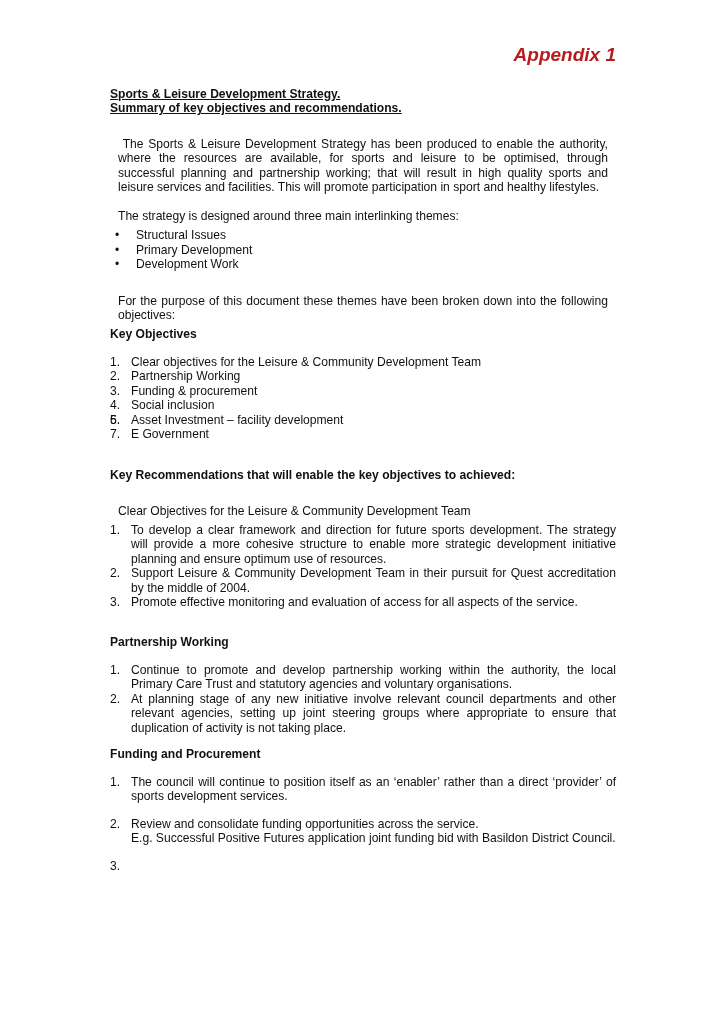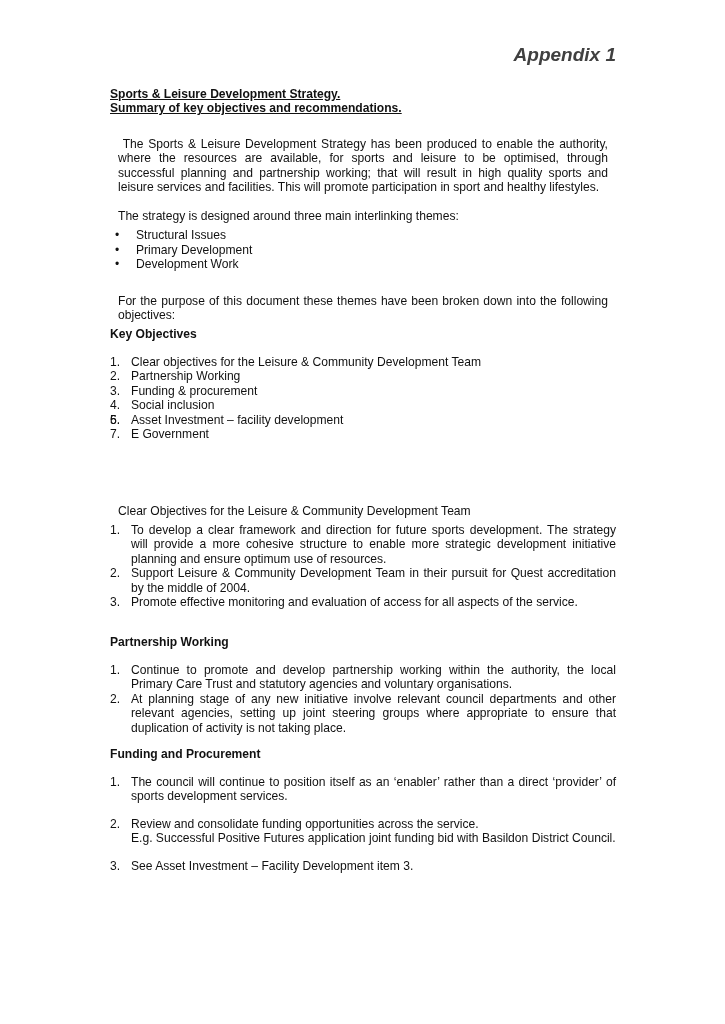"Appendix 1" .appendix { color: #404040 -> #b91c1c }
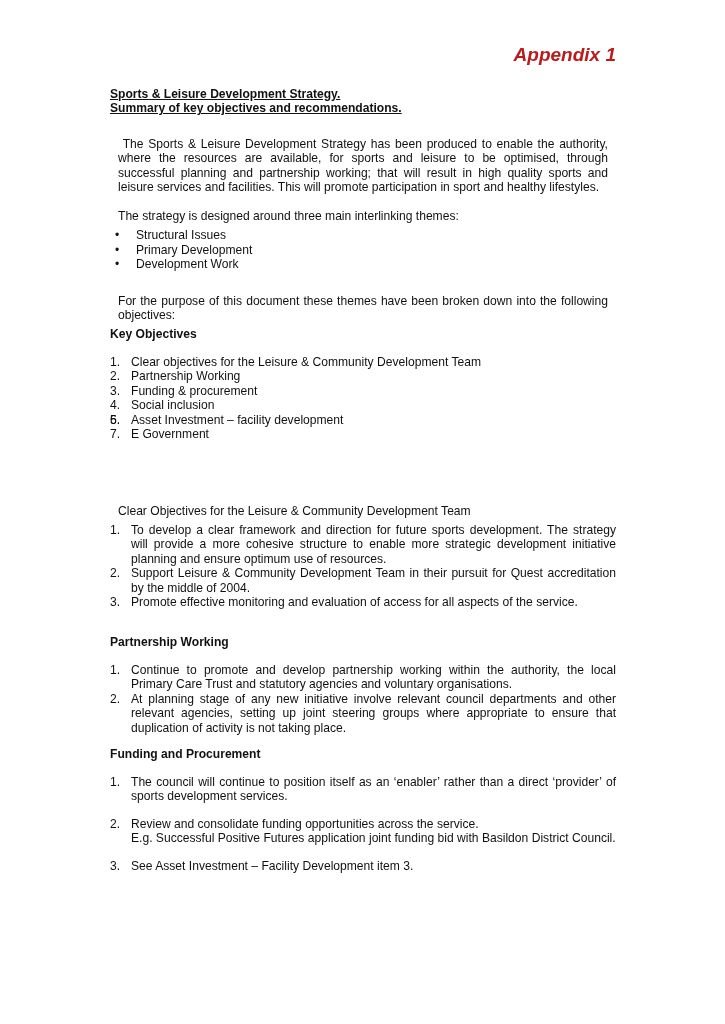"Key Recommendations that will enable" div.abs { html: none -> <div>Key Recommendations that will enable the key objectives to achieved:</div> }
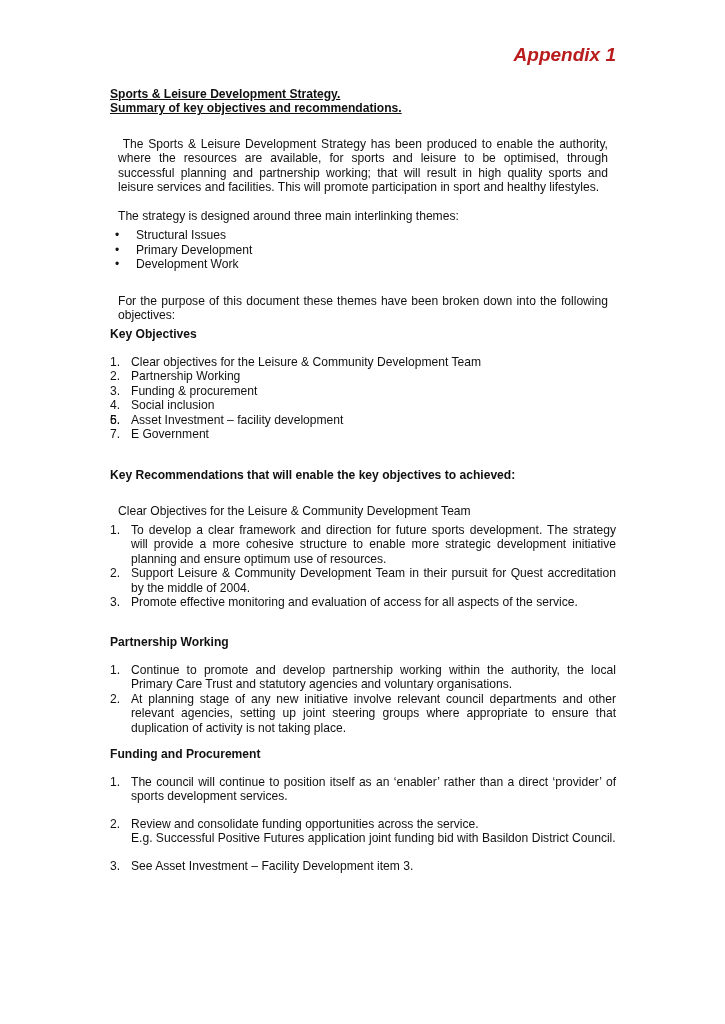"See Asset Investment – Facility" span { html: <span>See Asset Investment – Facility Development item 3.</span> -> none }
